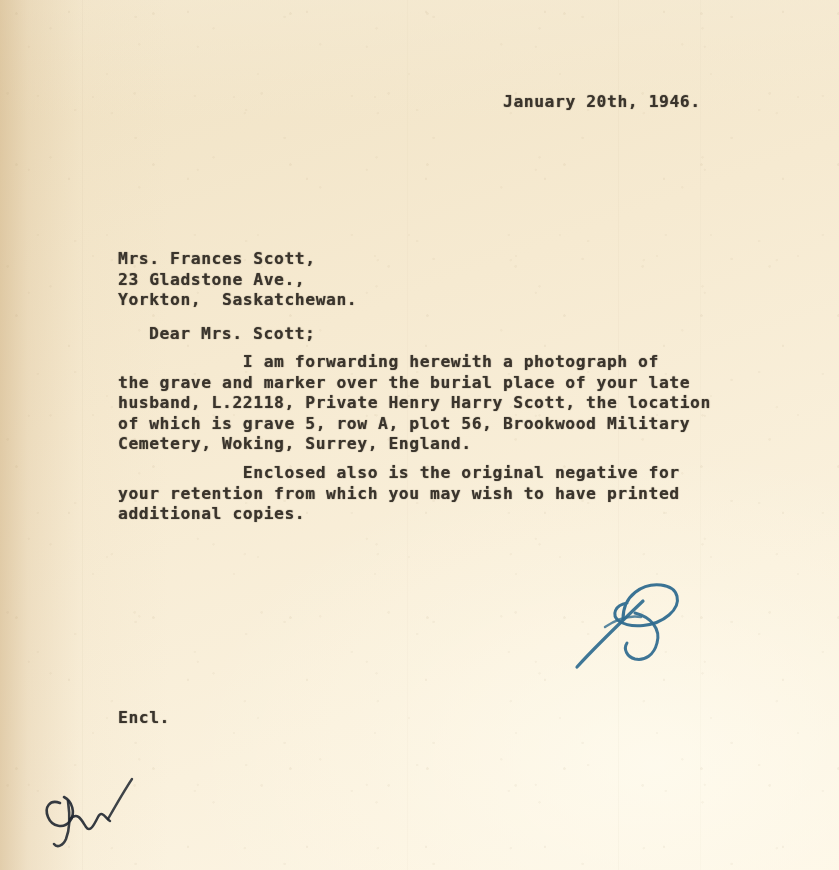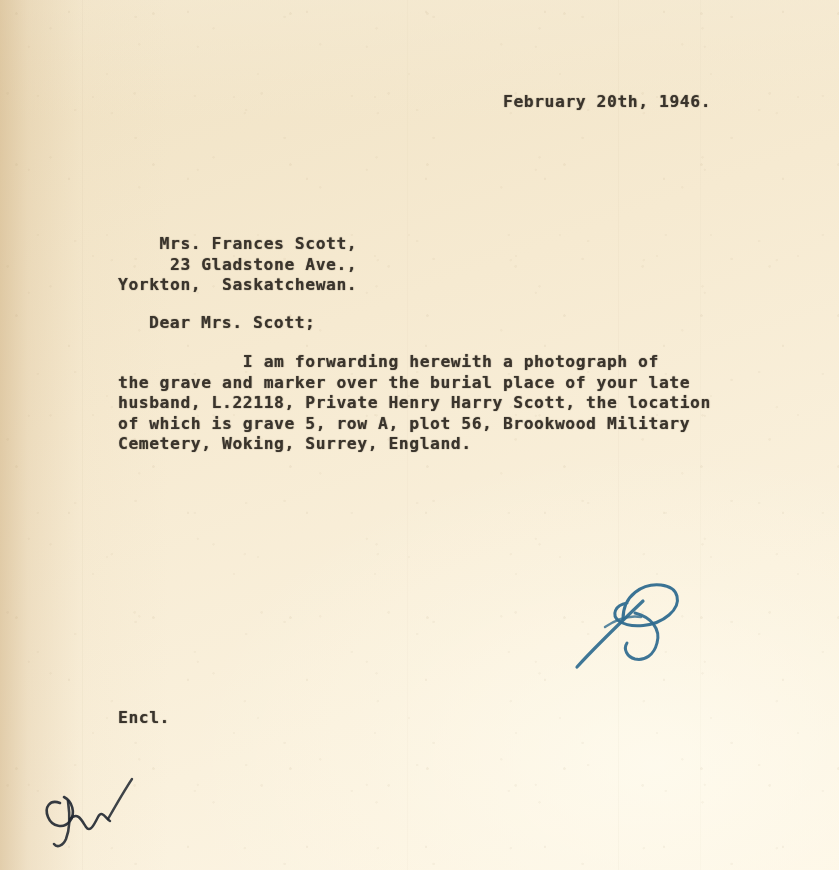"February 20th, 1946." div.tw { text: February -> January }
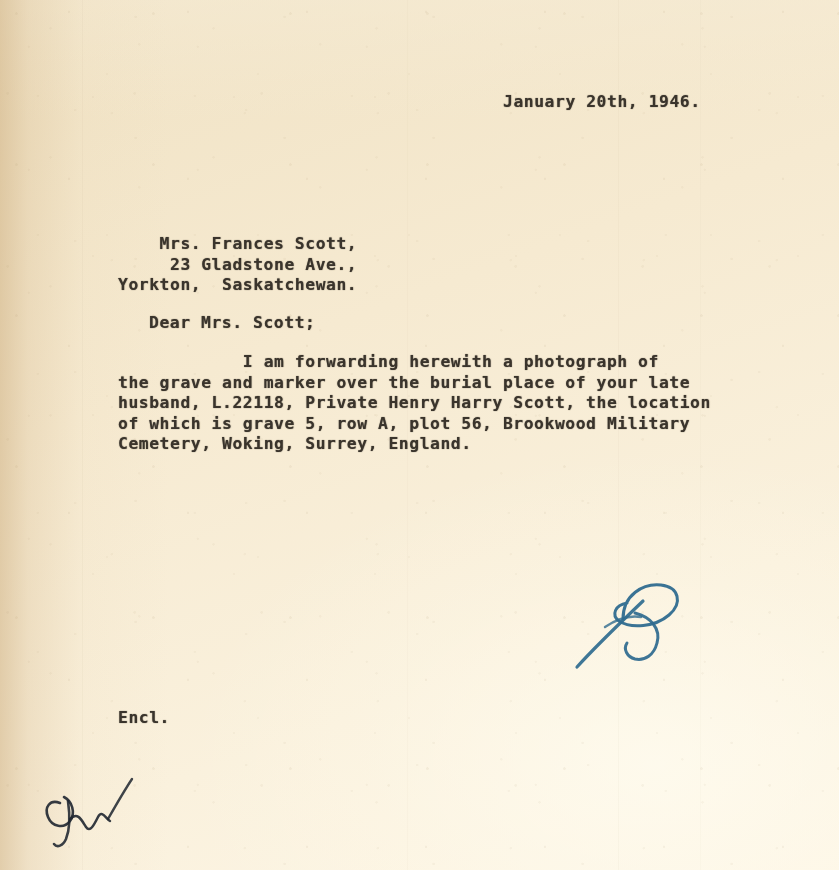"Mrs. Frances Scott," #address-block { text-align: right -> none; top: 234px -> 249px }
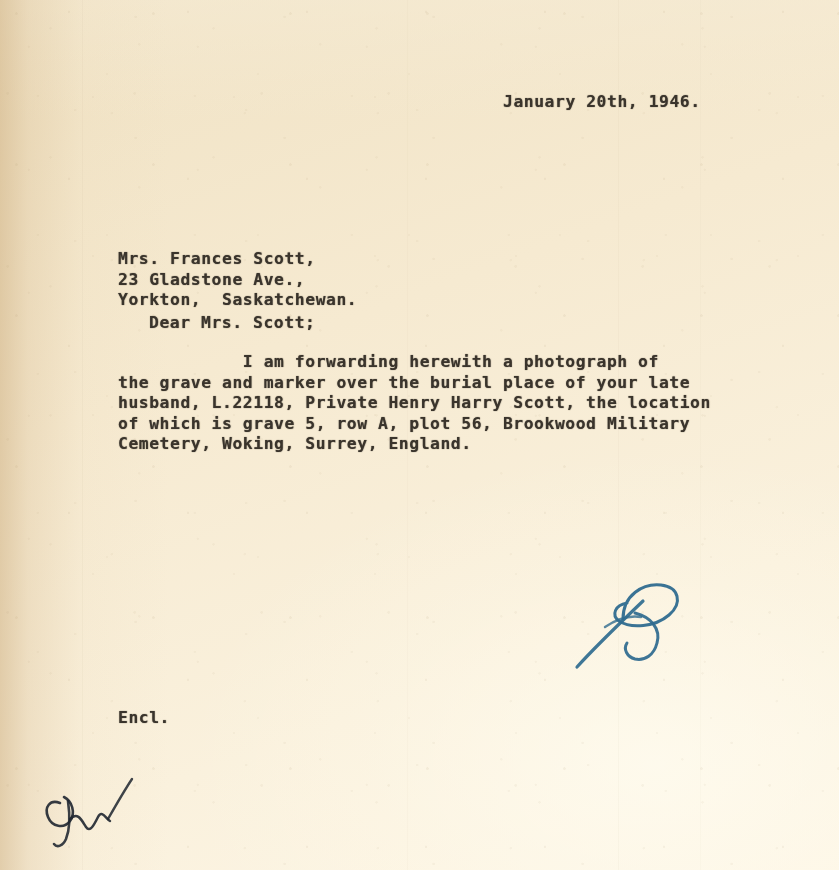"Dear Mrs. Scott;" #salutation { top: 313px -> 324px }
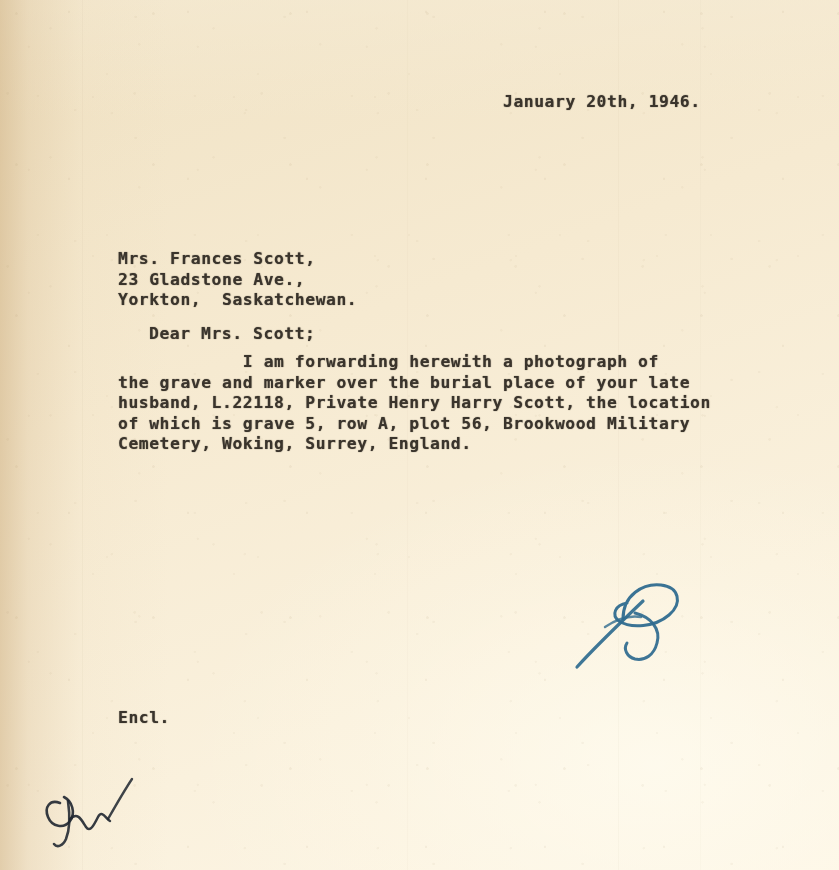"Enclosed also is the original" div.tw { html: none -> <div> Enclosed also is the original negative for your retention from which you may wish to have printed additional copies.</div> }
